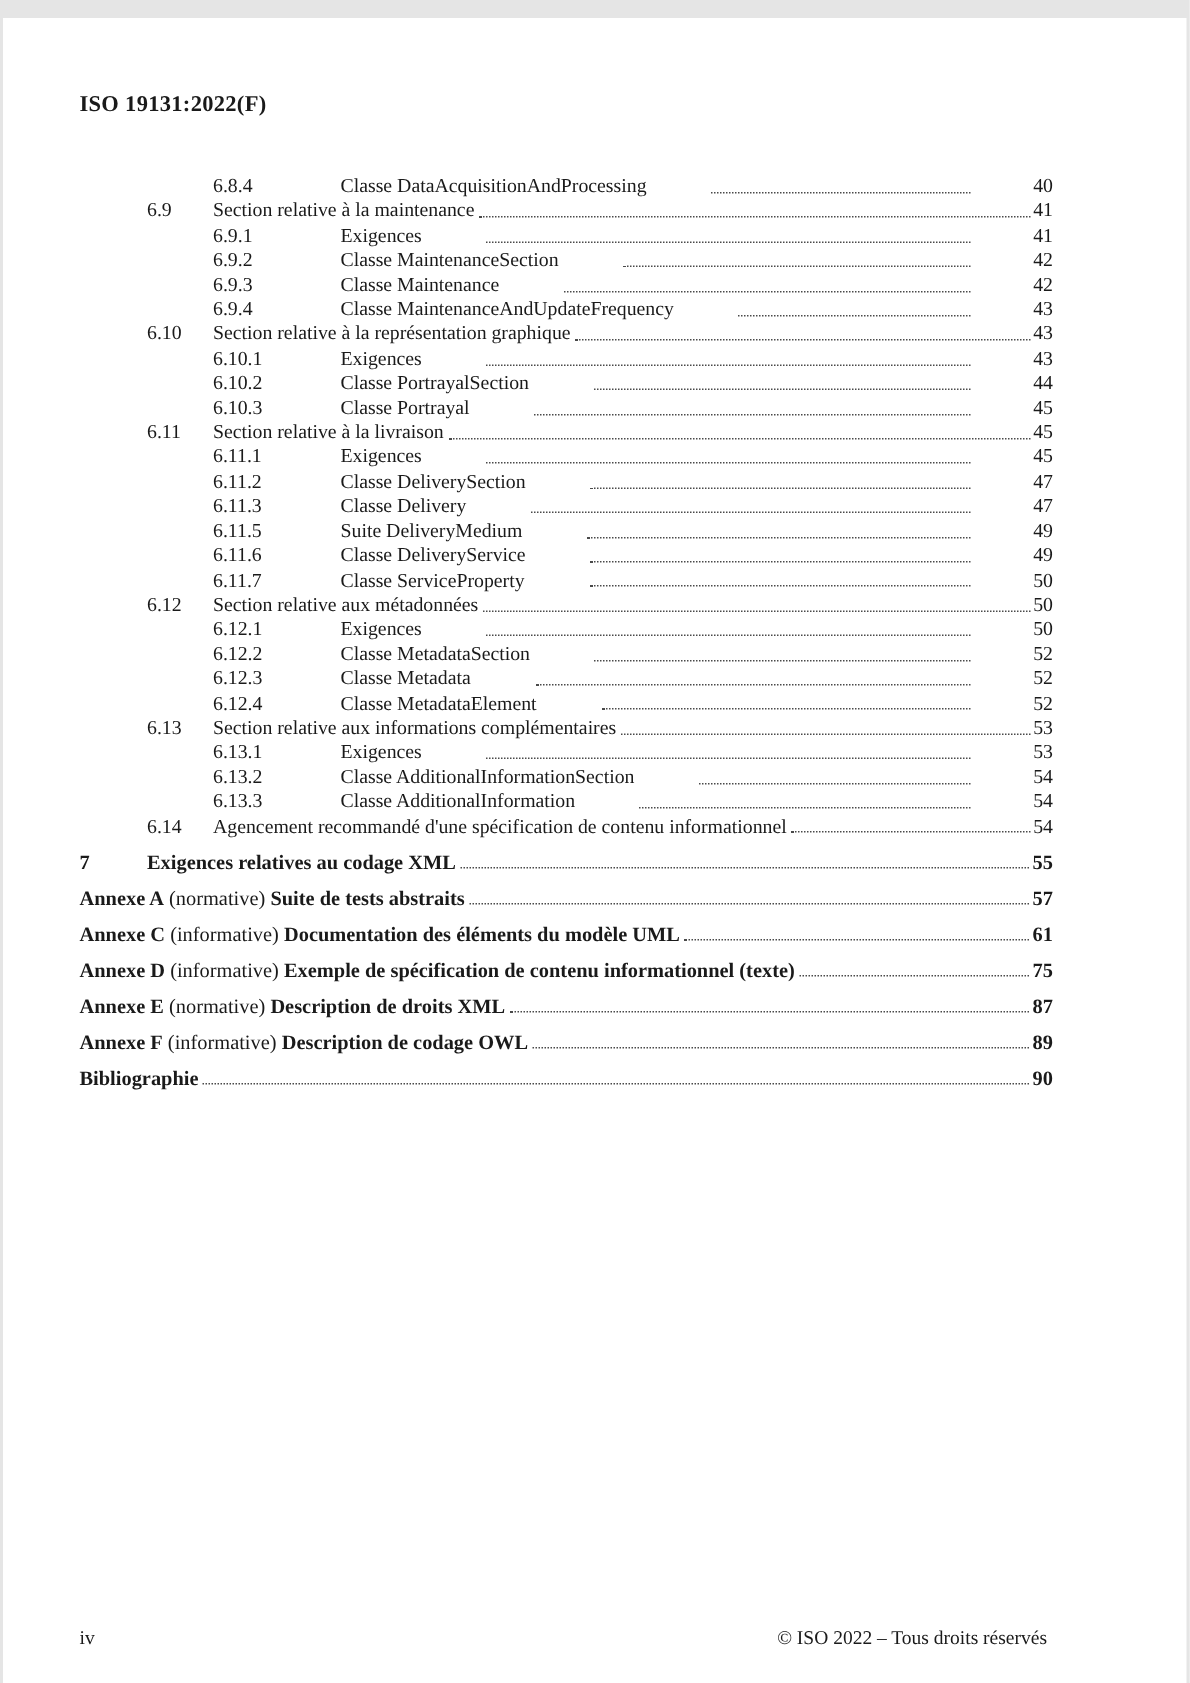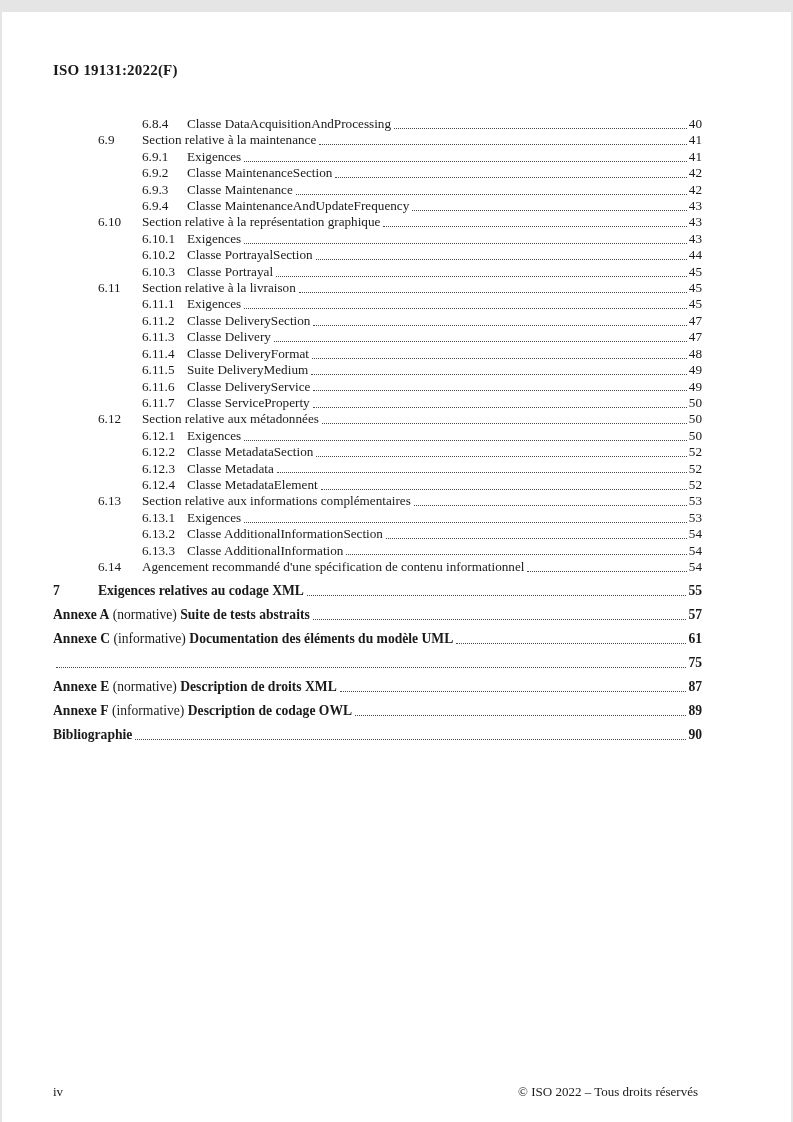"6.8.4" .toc-row.lvl3 { gap: none -> 40px }
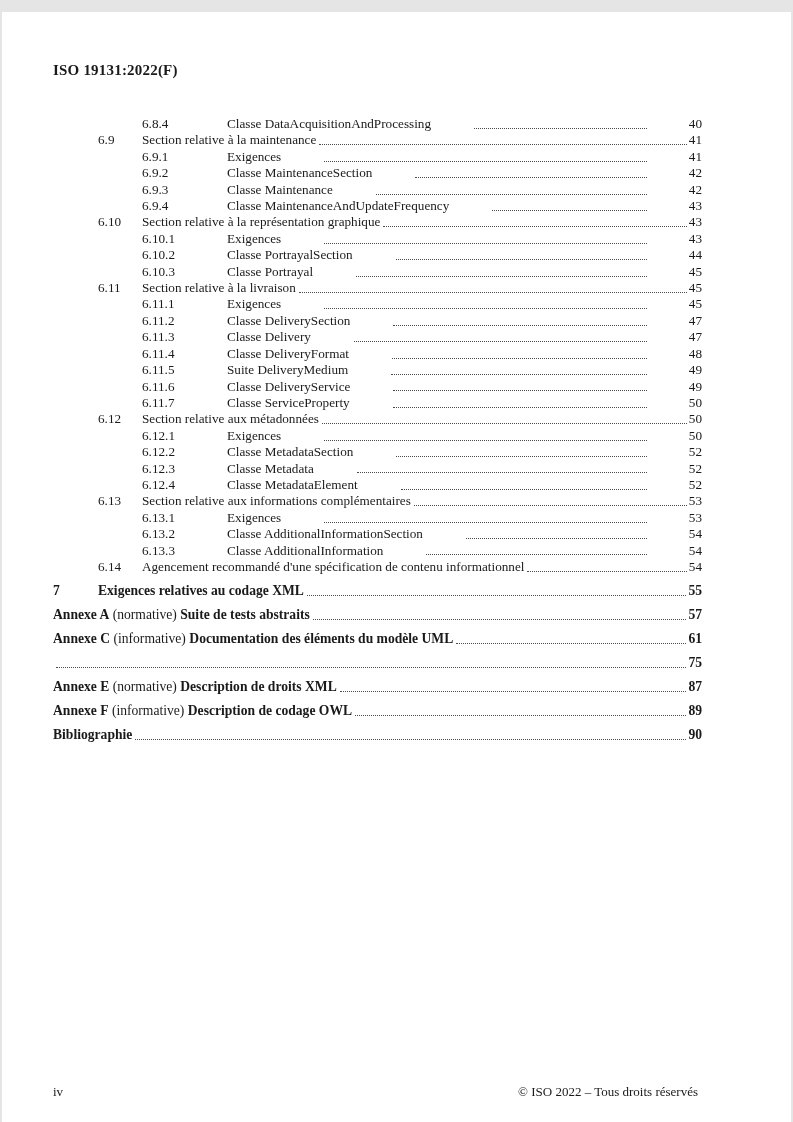"6.11.4" div.toc-row { html: <div> <span>6.11.4</span> <span>Classe DeliveryFormat</span> <span></span> <span>48</span> </div> -> none }
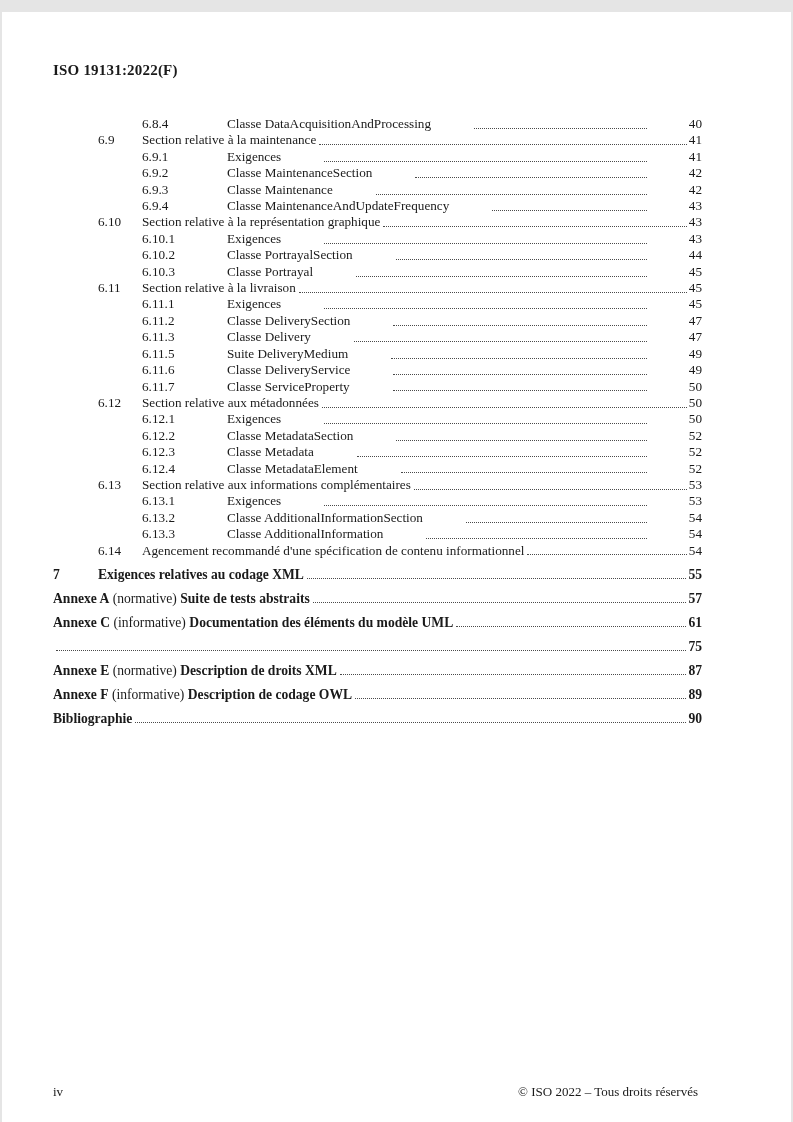"Annexe D (informative) Exemple de" span.toc-title { html: none -> <span><b>Annexe D</b><span>&nbsp;(informative)&nbsp;</span><b>Exemple de spécification de contenu informationnel (texte)</b></span> }
